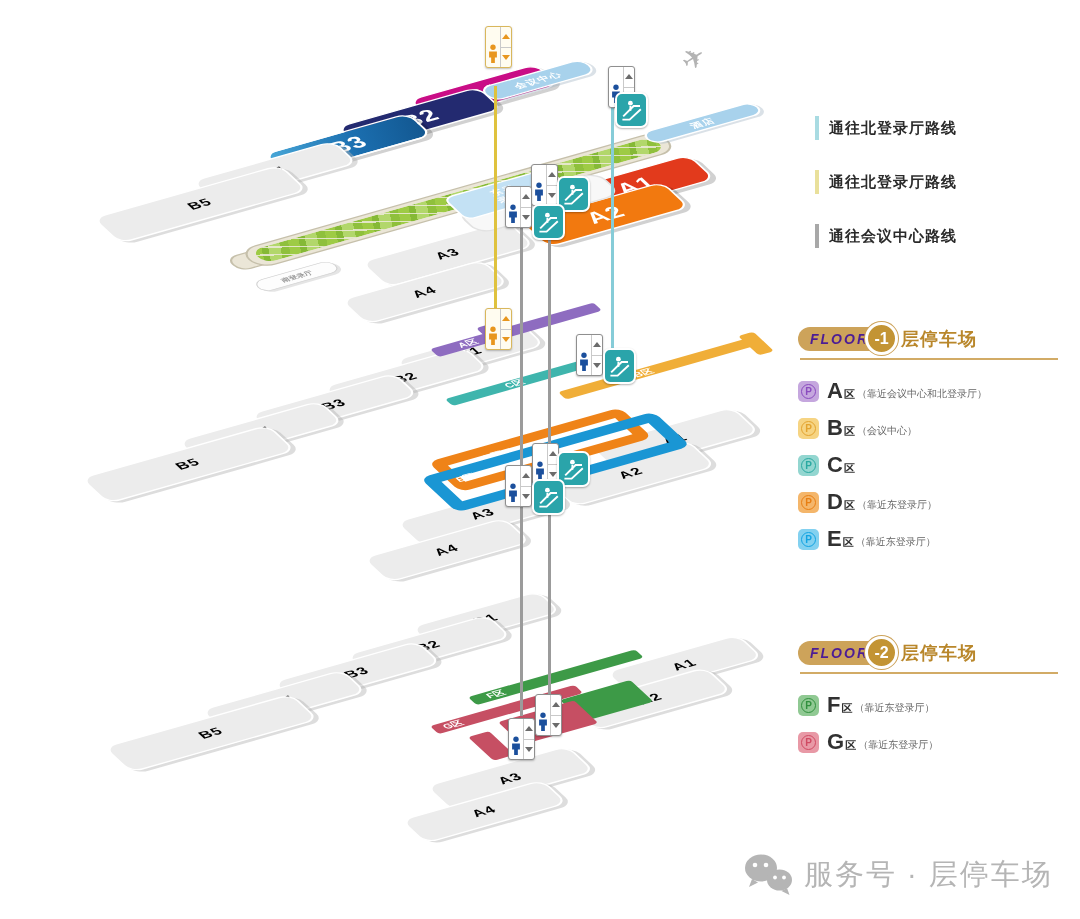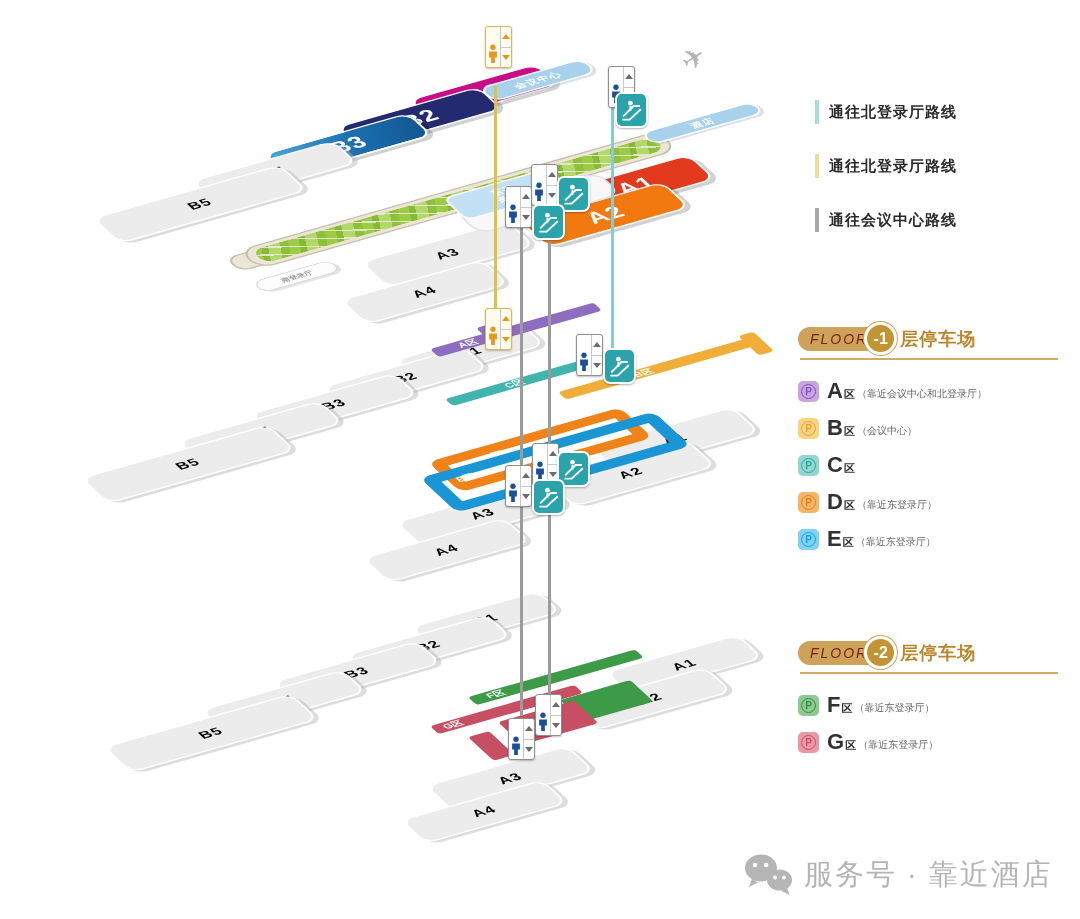"通往北登录厅路线" .routes { top: 100px -> 116px }
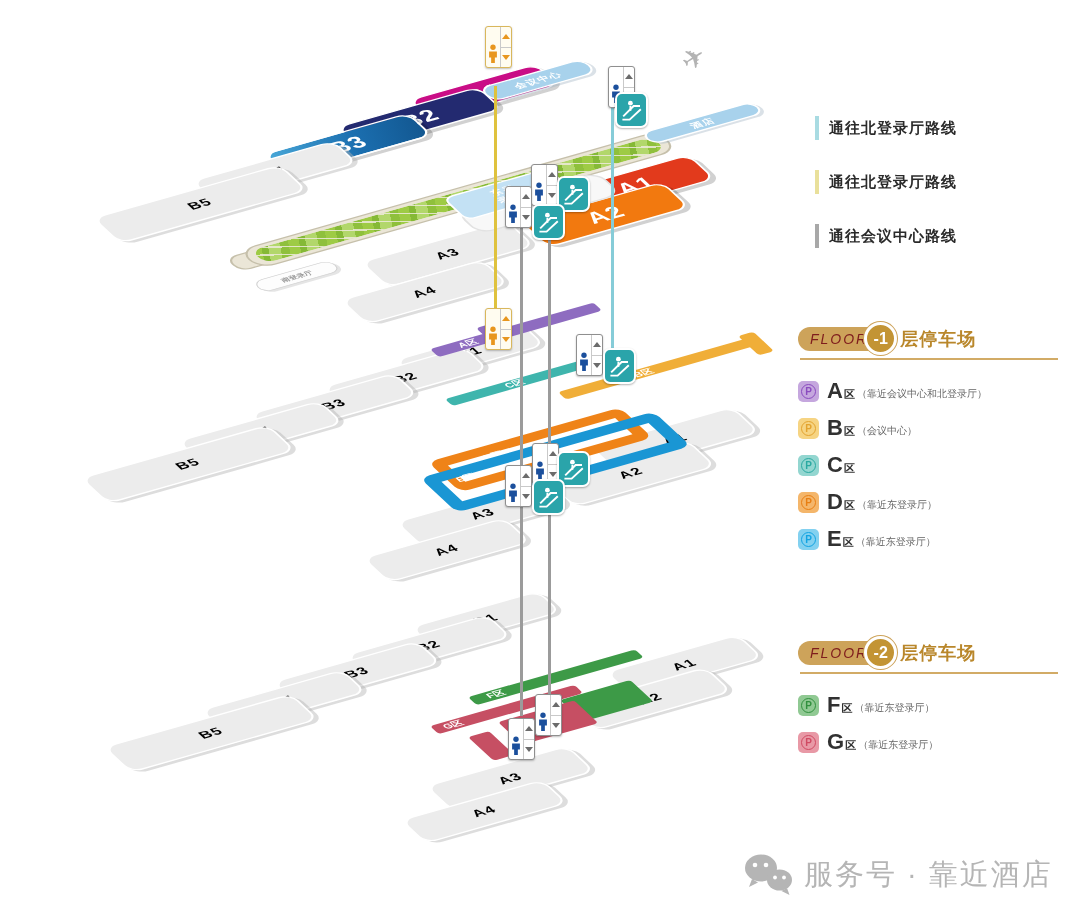"FLOOR" .b-pill { color: #7f1d1d -> #4c1d95; font-weight: 400 -> 700 }
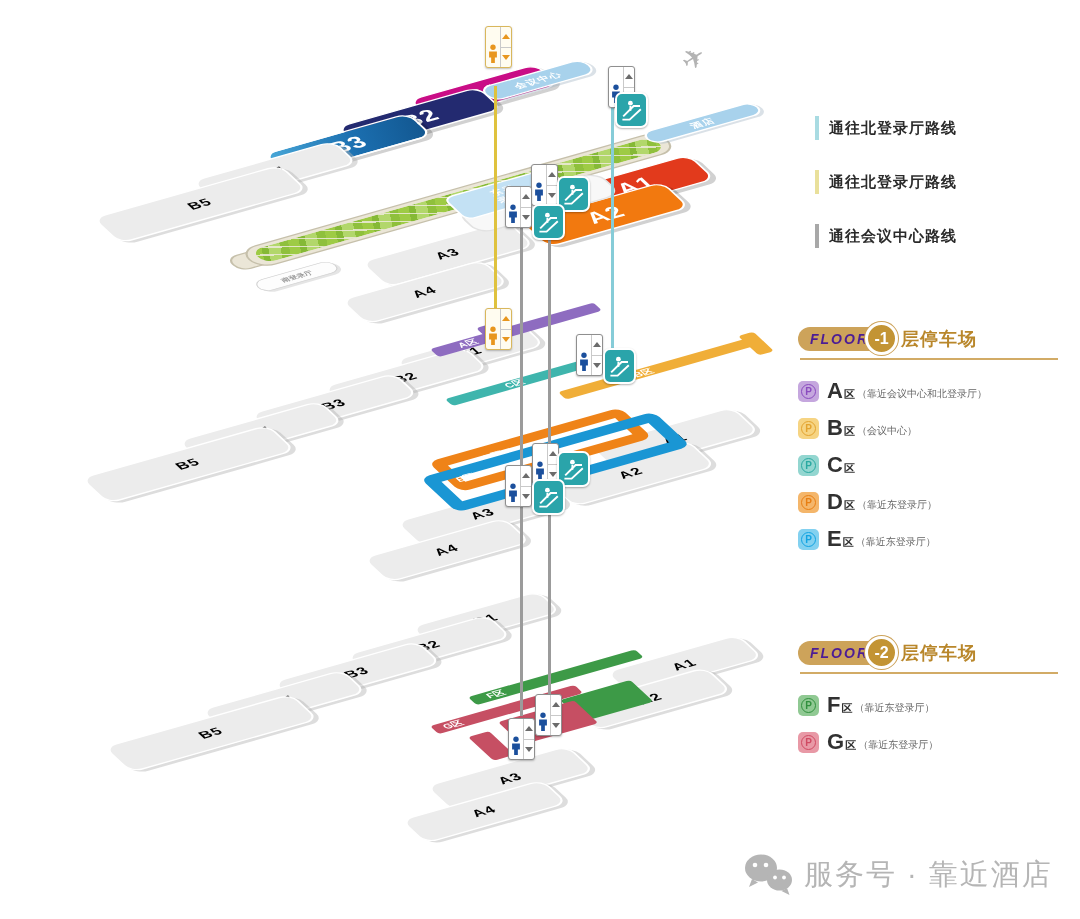"服务号 · 靠近酒店" span.wm-text { text: 靠近酒店 -> 层停车场 }
